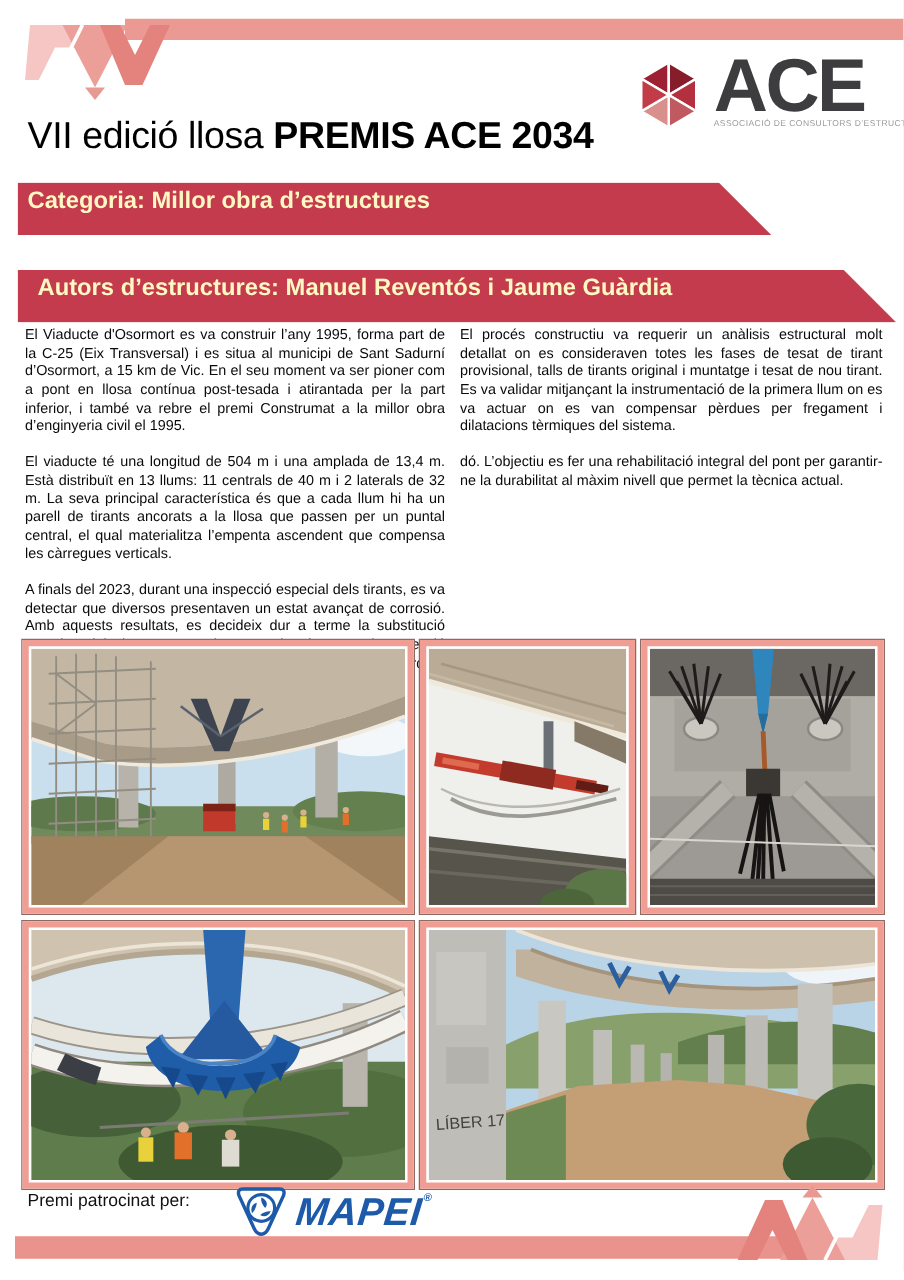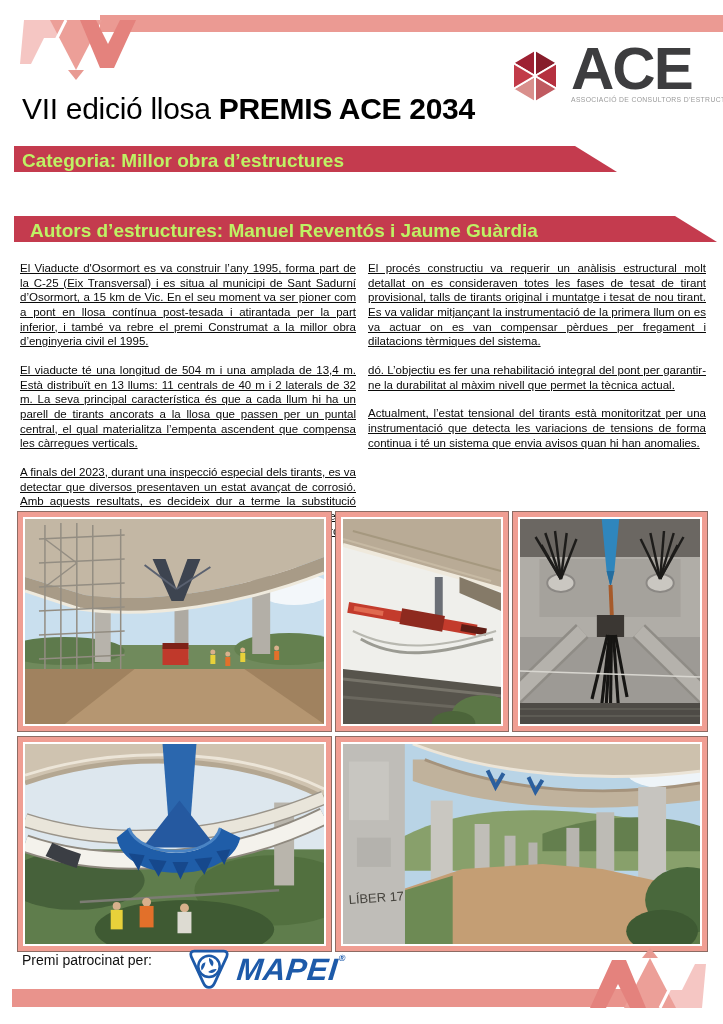"Categoria: Millor obra d’estructures" .banner { color: #bef264 -> #fef9c3; height: 26px -> 42px }
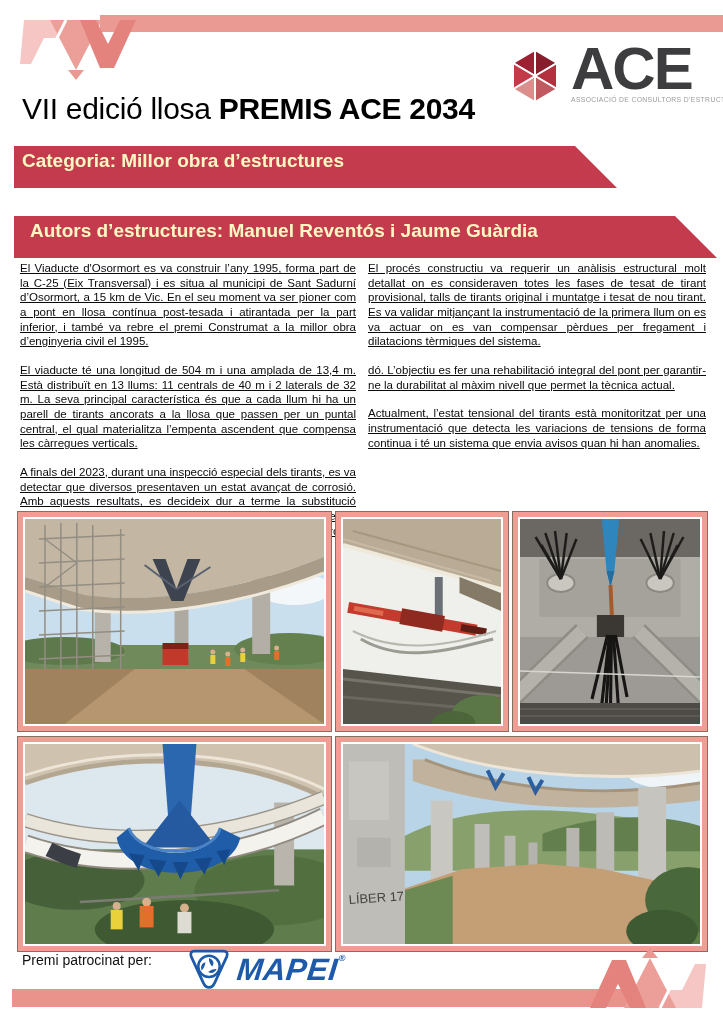"El Viaducte d'Osormort es va" .col { text-decoration: underline -> none }
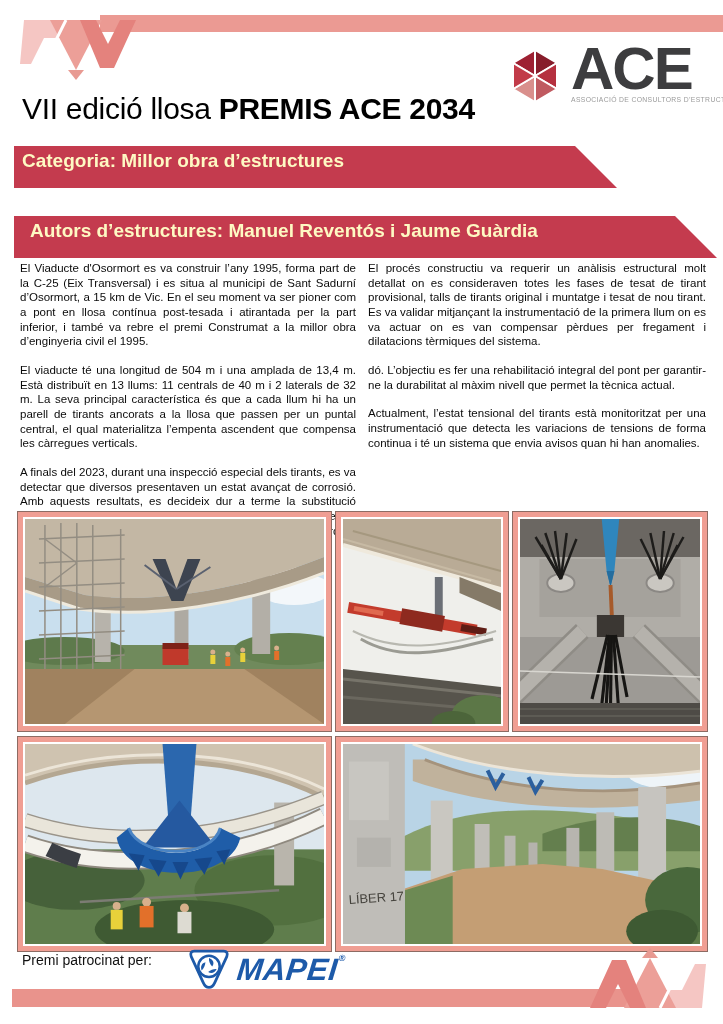"Actualment, l’estat tensional del" p { html: <p>Actualment, l’estat tensional del tirants està monitoritzat per una instrumentació que detecta les variacions de tensions de forma continua i té un sistema que envia avisos quan hi han anomalies.</p> -> none }
